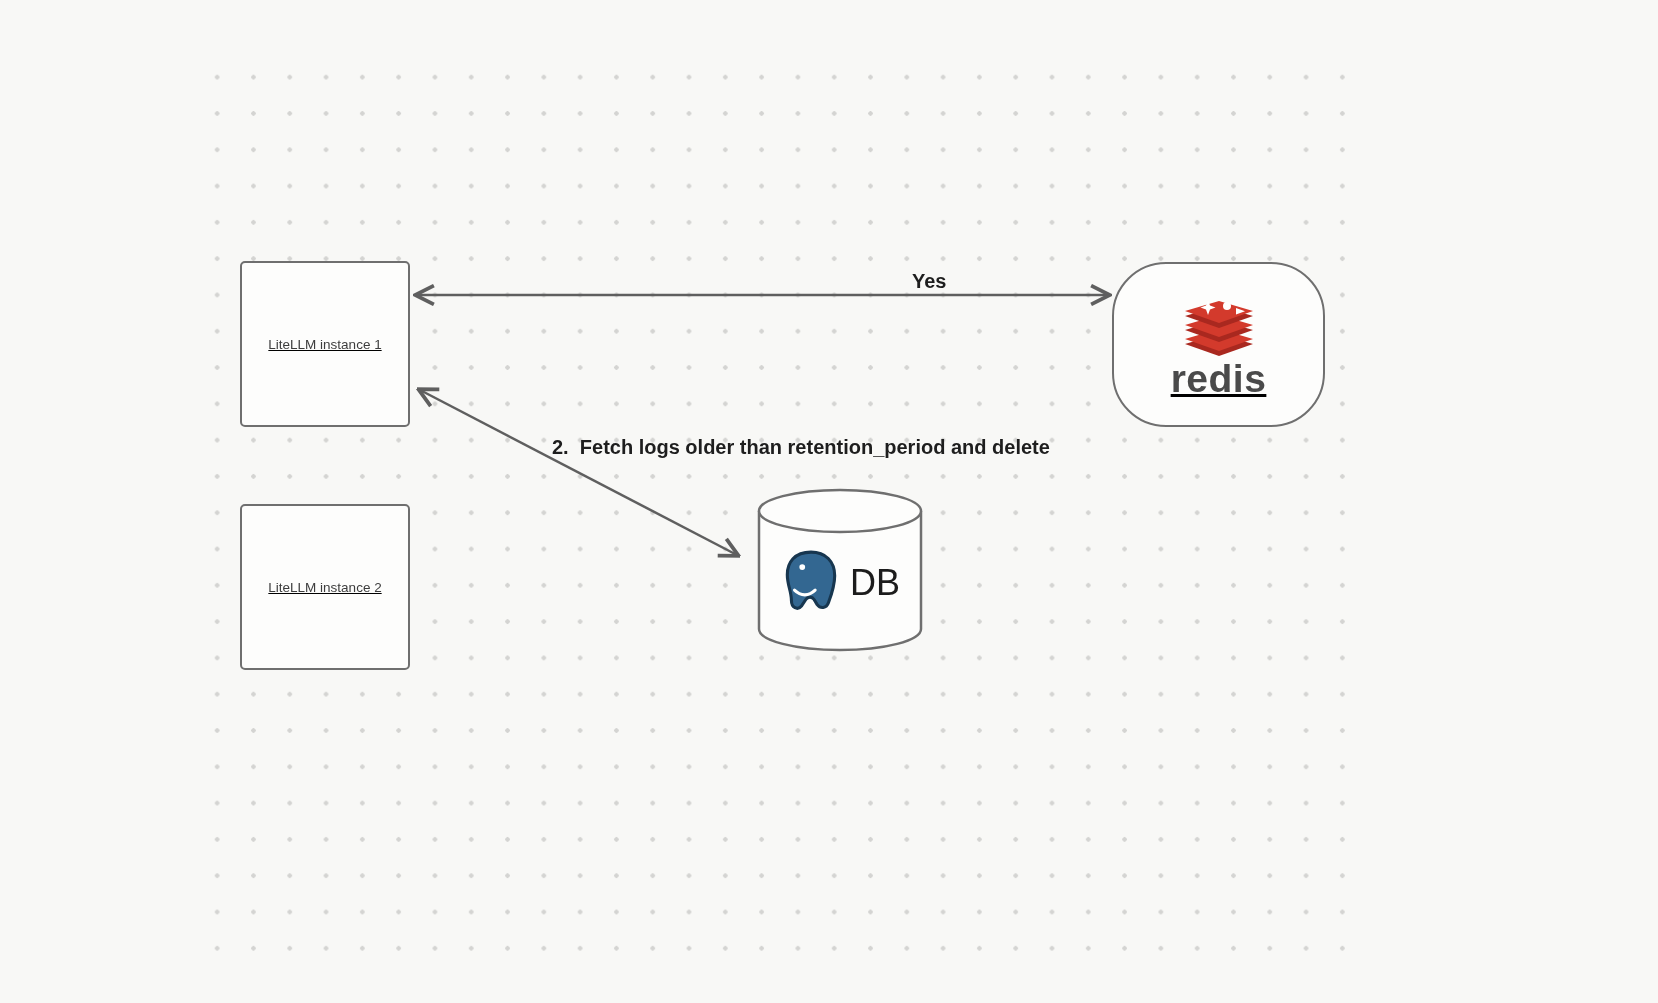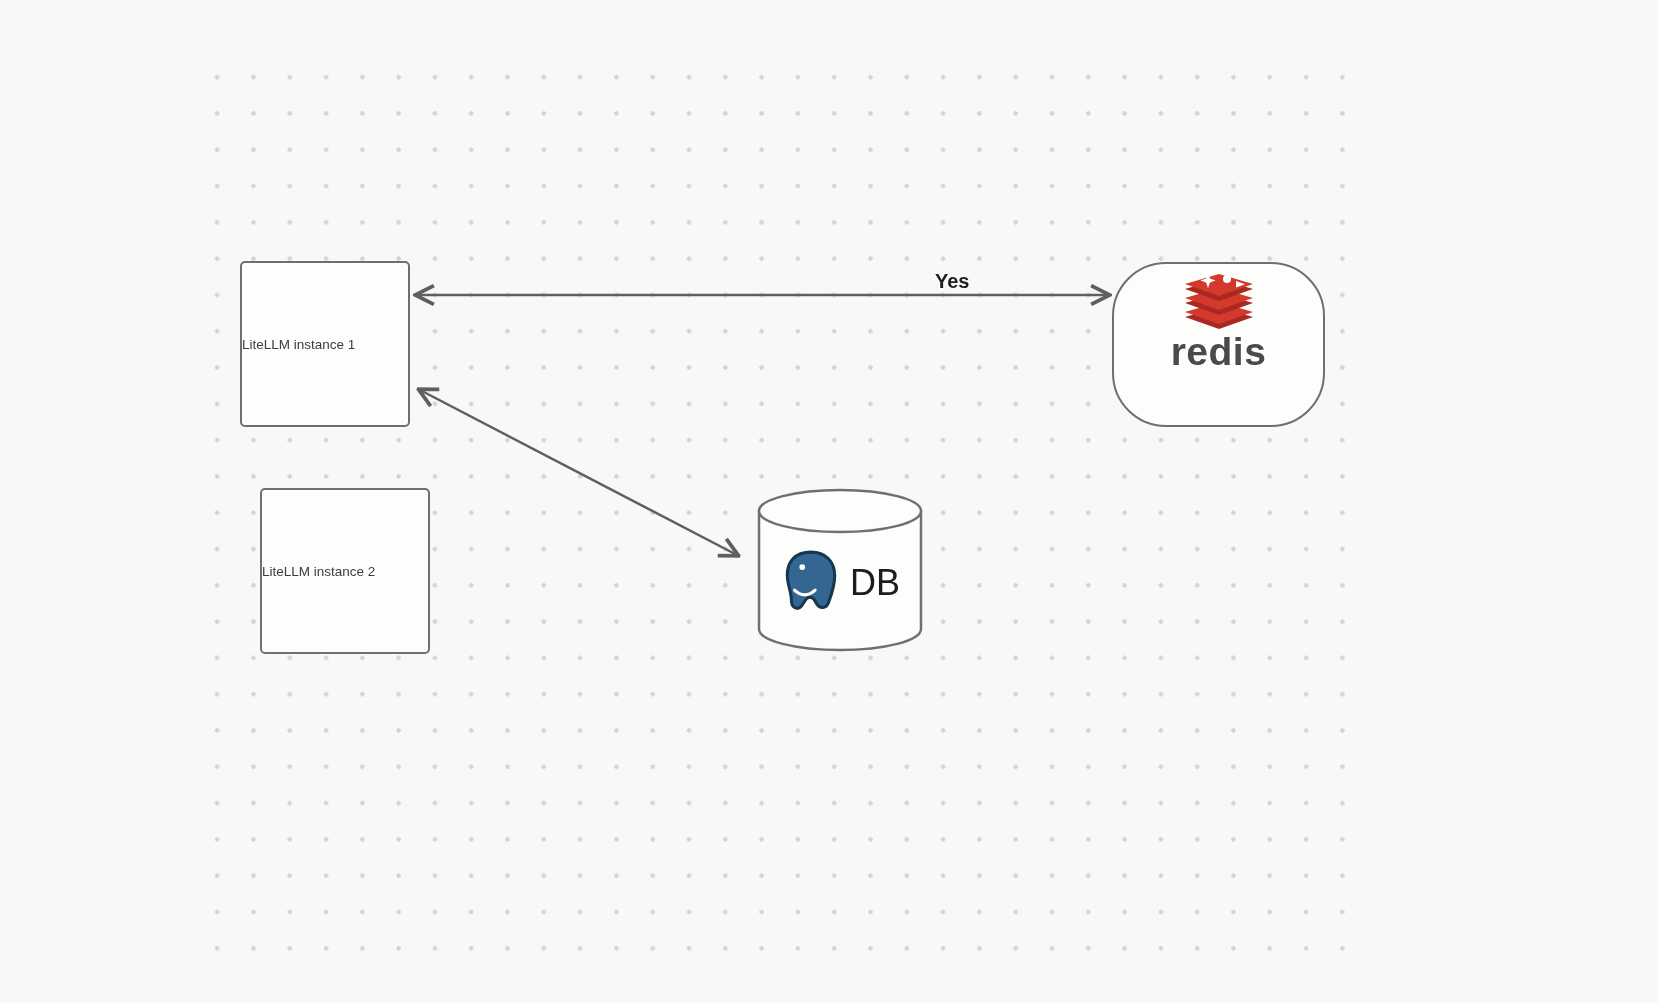"Yes" .label-yes { left: 935px -> 912px }
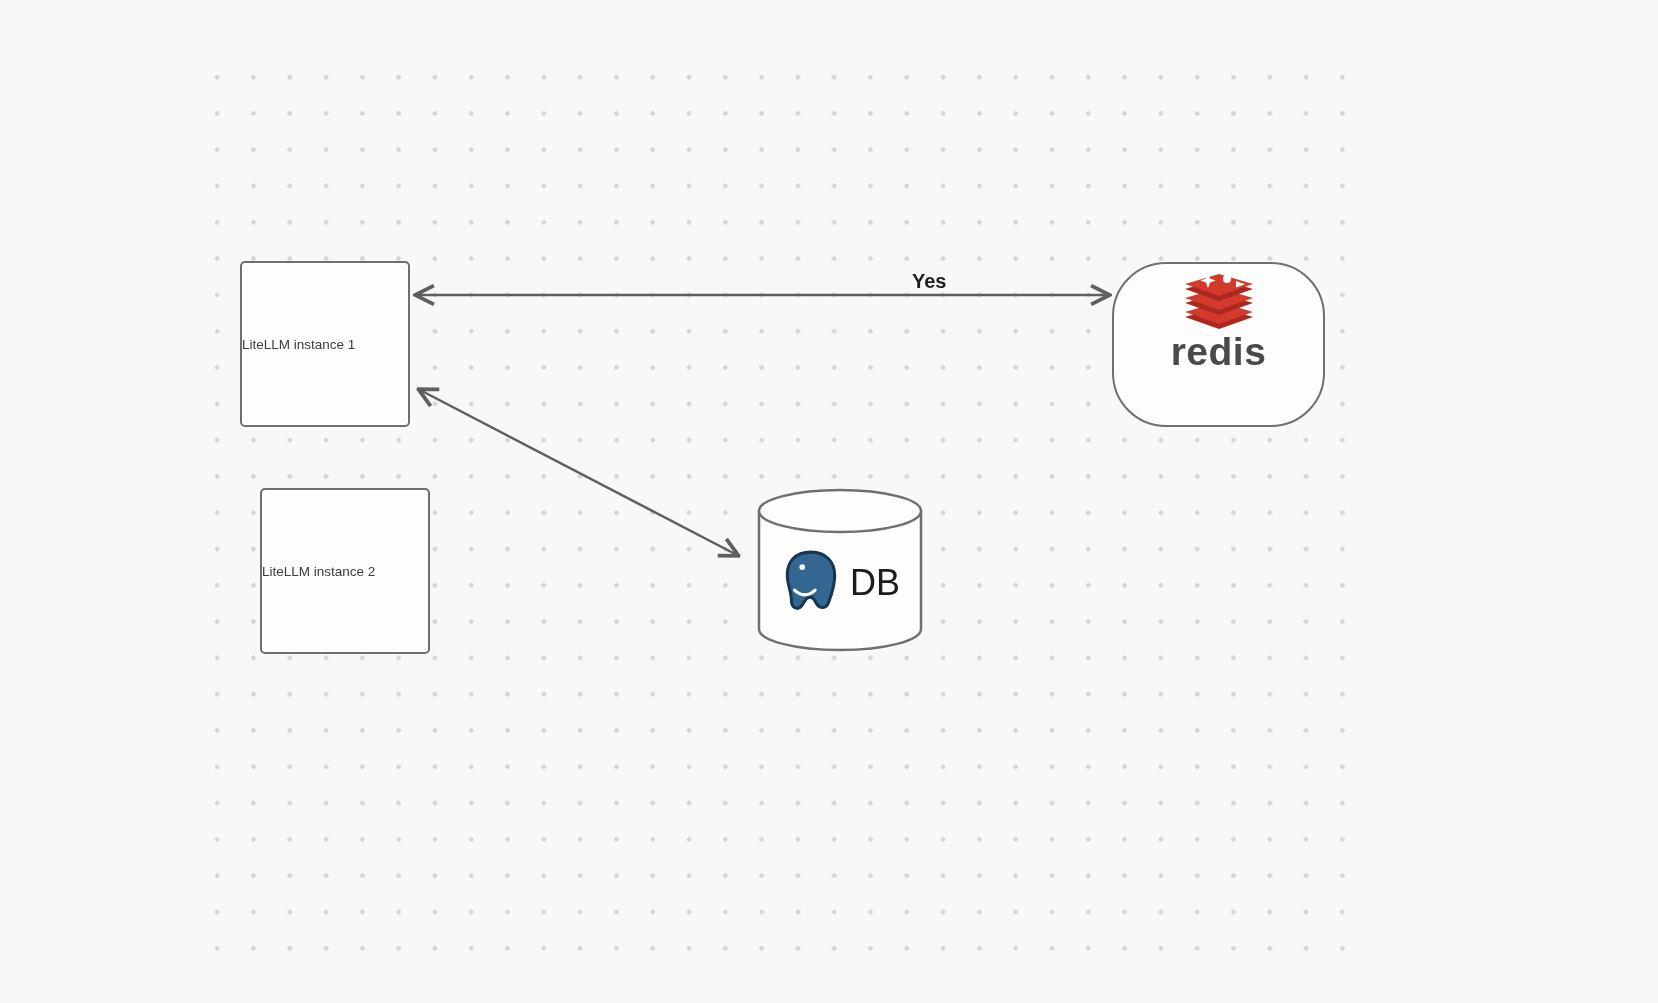"LiteLLM instance 1" .node { justify-content: none -> center; text-decoration: none -> underline }
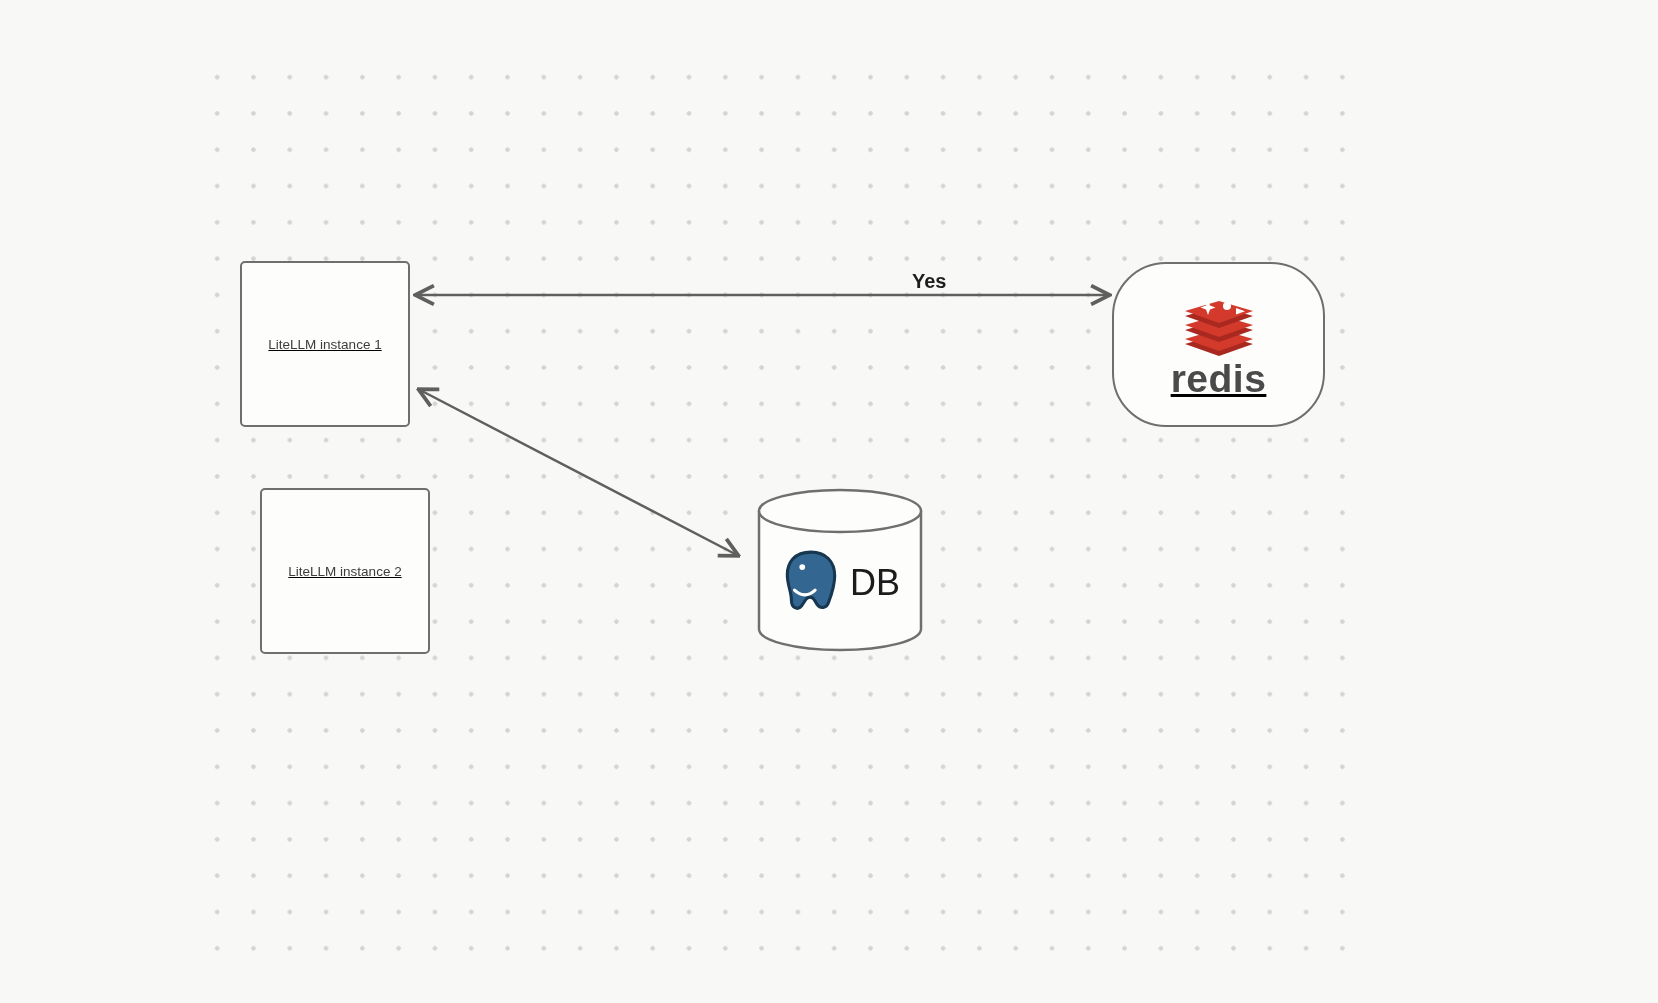"2. Fetch logs older than" div.arrow-label { html: none -> <div>2. Fetch logs older than retention_period and delete</div> }
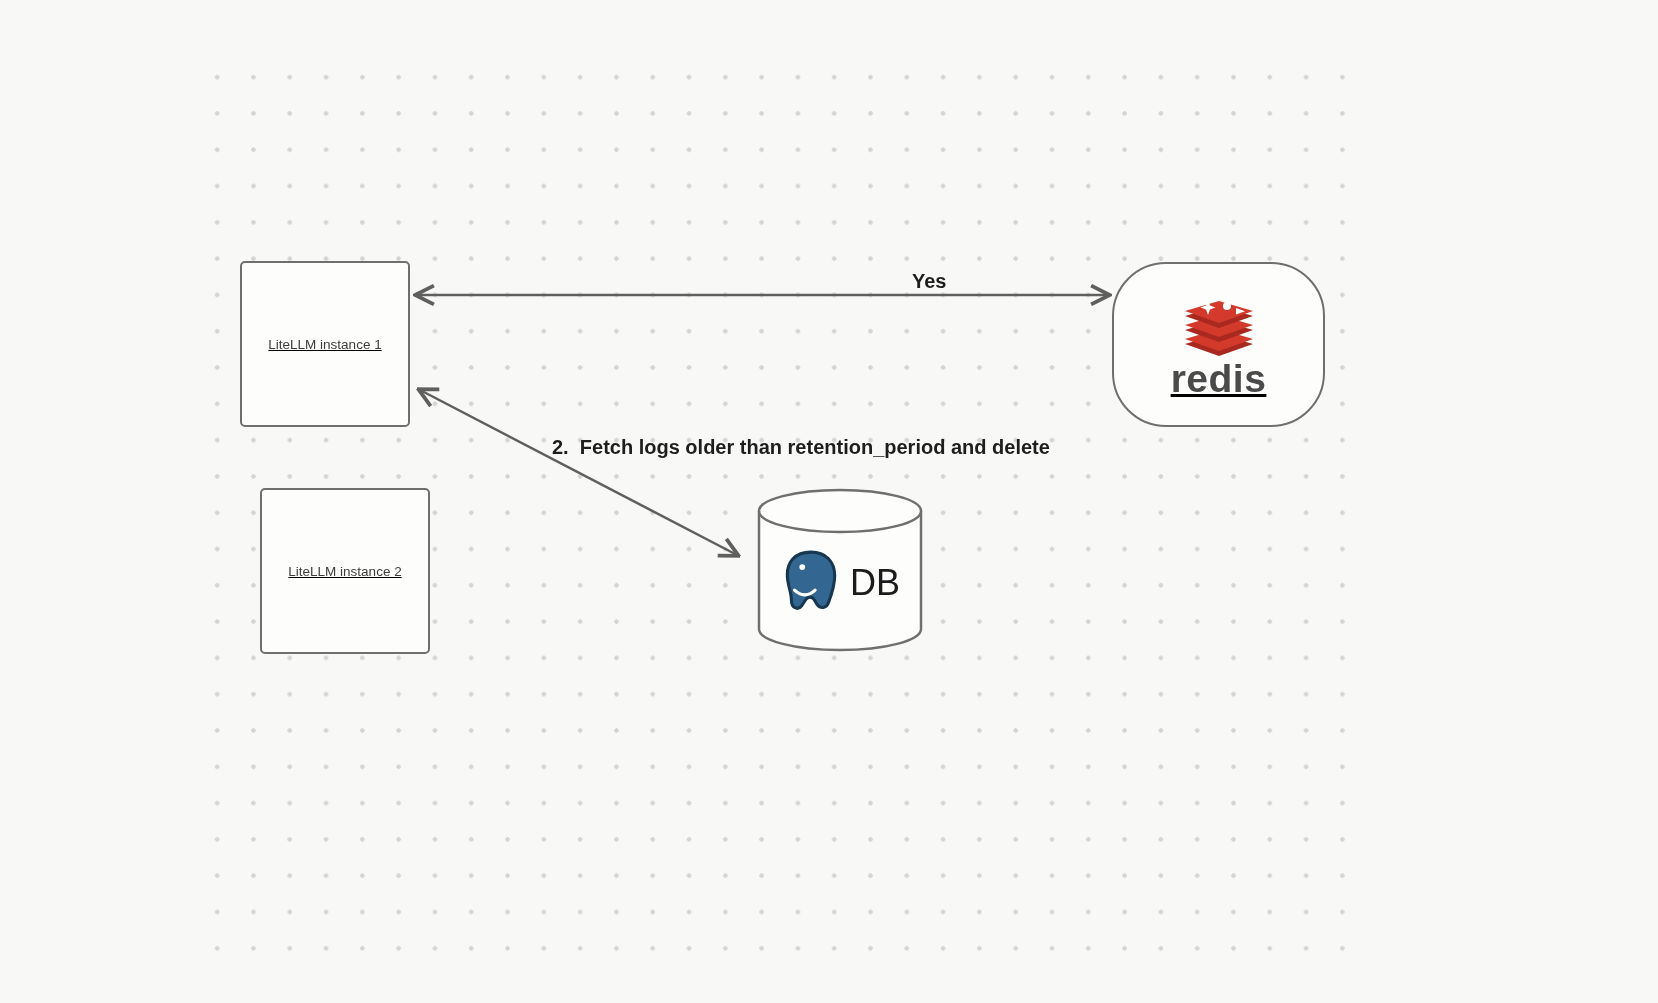"LiteLLM instance 2" div.node { margin-left: 20px -> none; top: 488px -> 504px }
